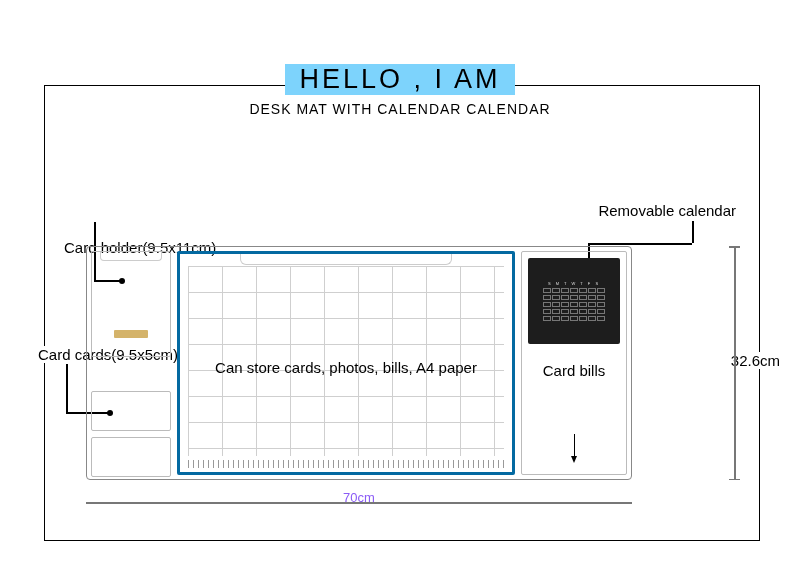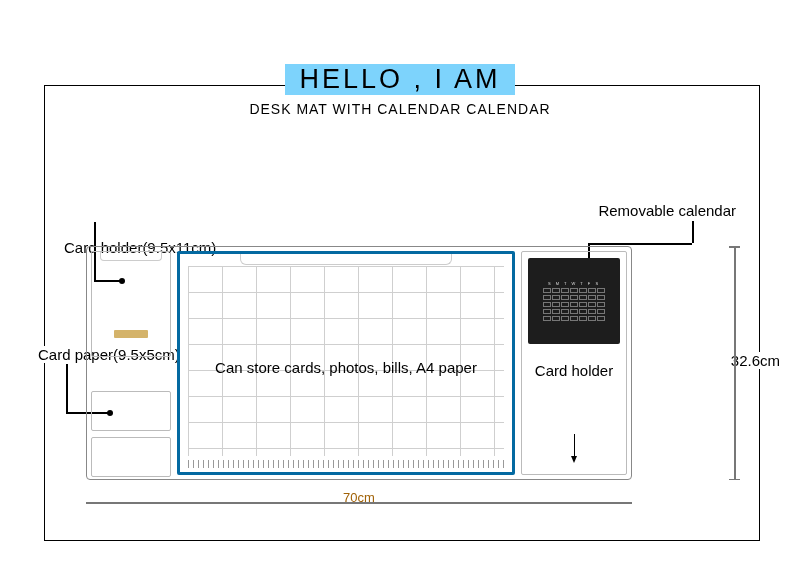"Card paper(9.5x5cm)" span.lbl { text: paper -> cards }
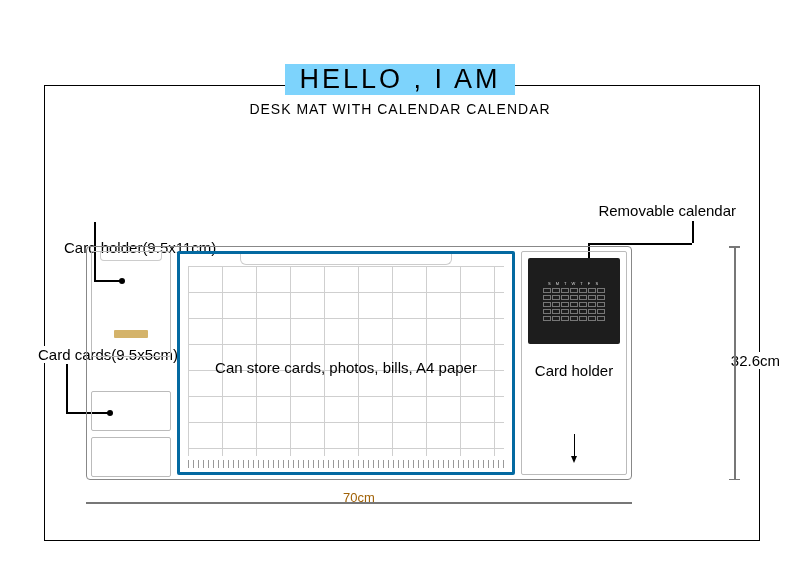"Card holder" div { text: holder -> bills }
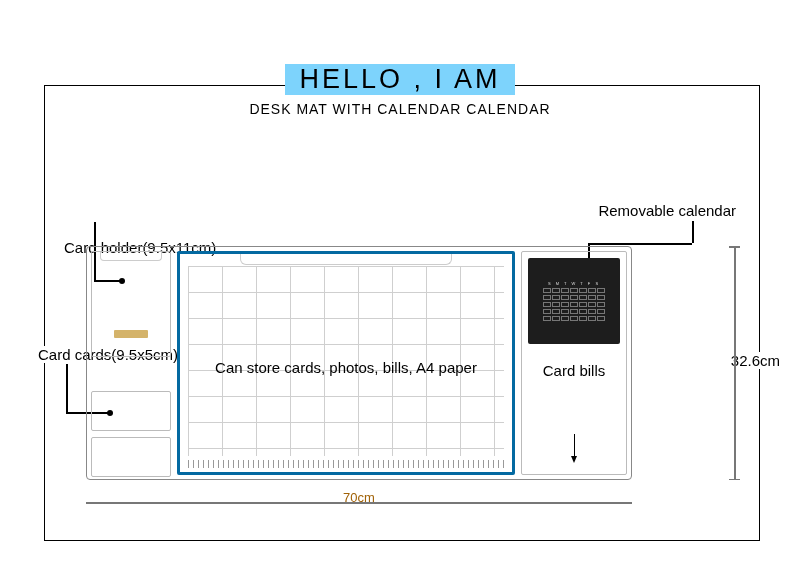"70cm" .dim-bottom .txt { color: #a16207 -> #8b5cf6 }
